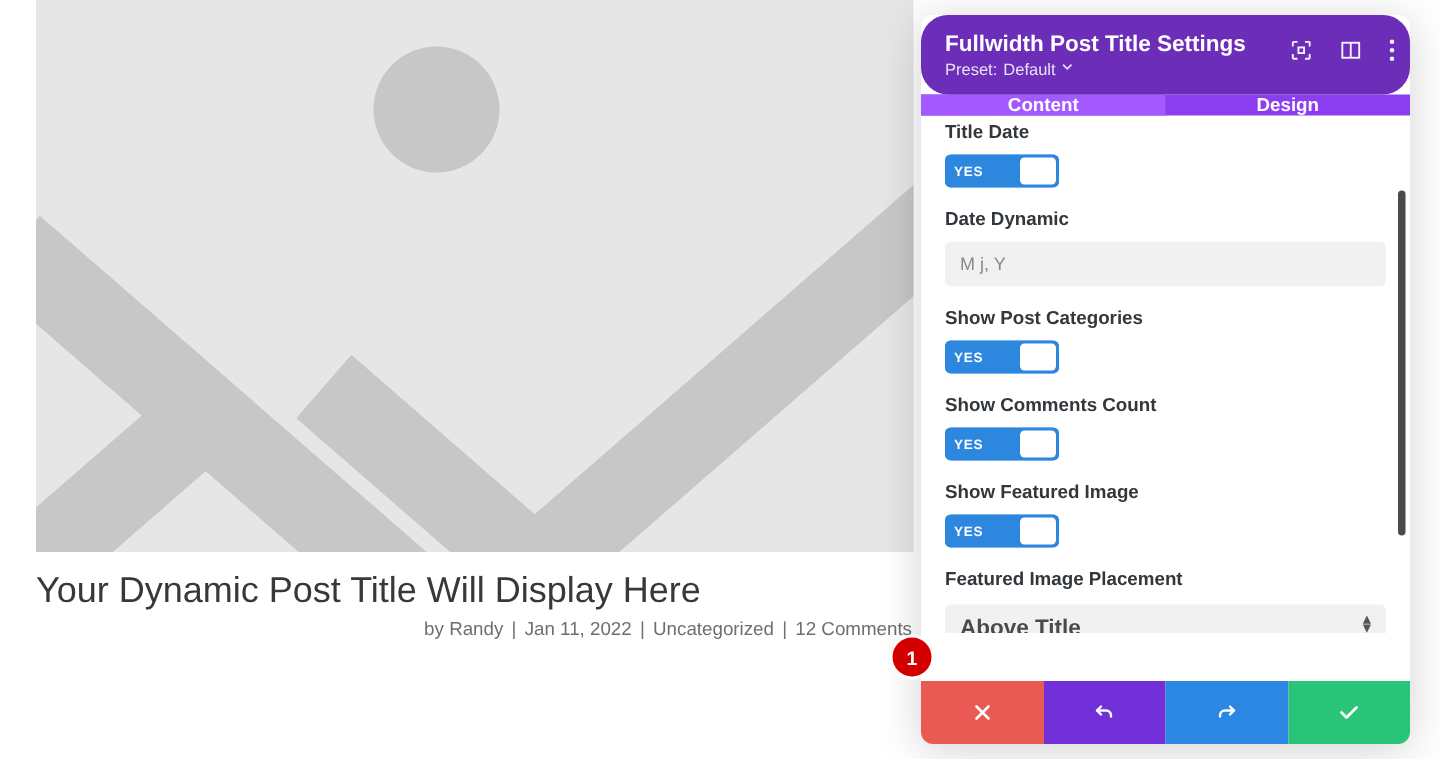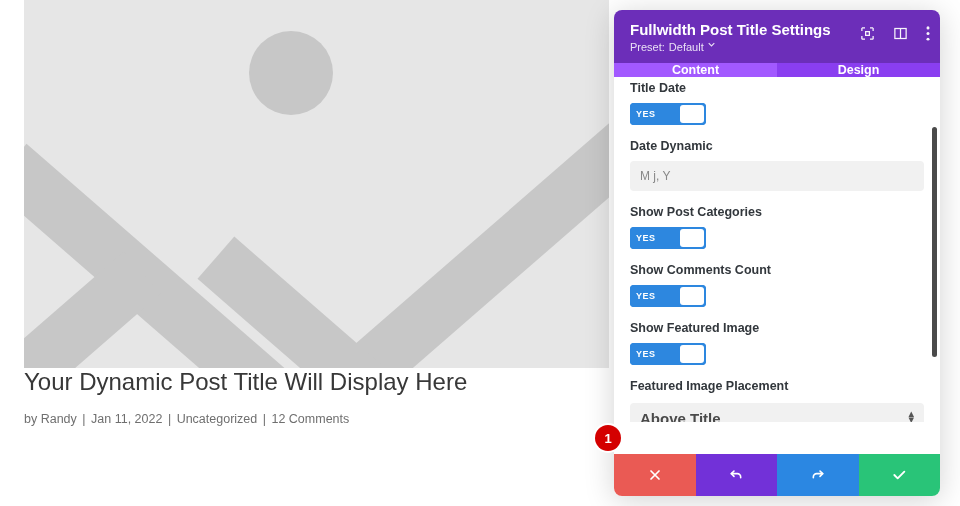"Fullwidth Post Title Settings" .panel-header { border-radius: none -> 18px }
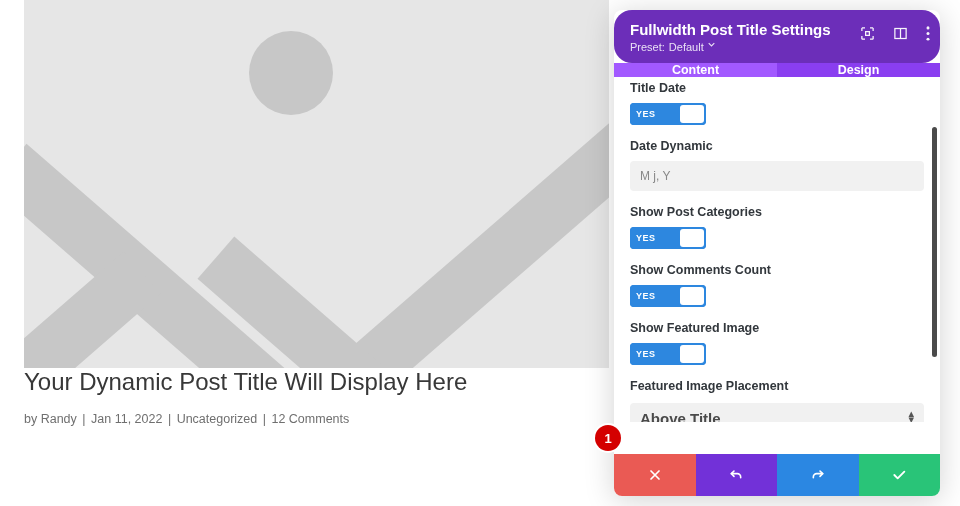"Your Dynamic Post Title Will" .post-title { margin-top: 0 -> 12px }
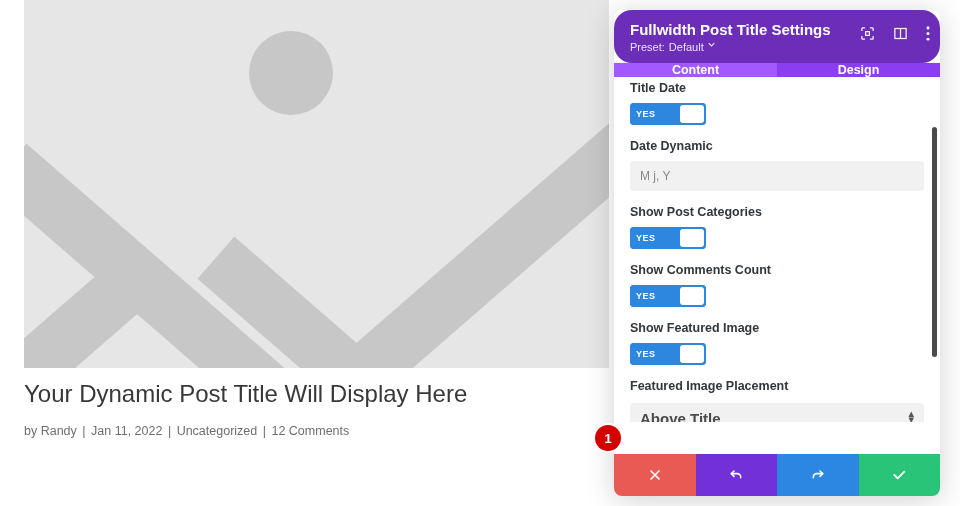"by Randy | Jan 11," .post-meta { margin-top: 16px -> 4px; text-align: none -> right }
